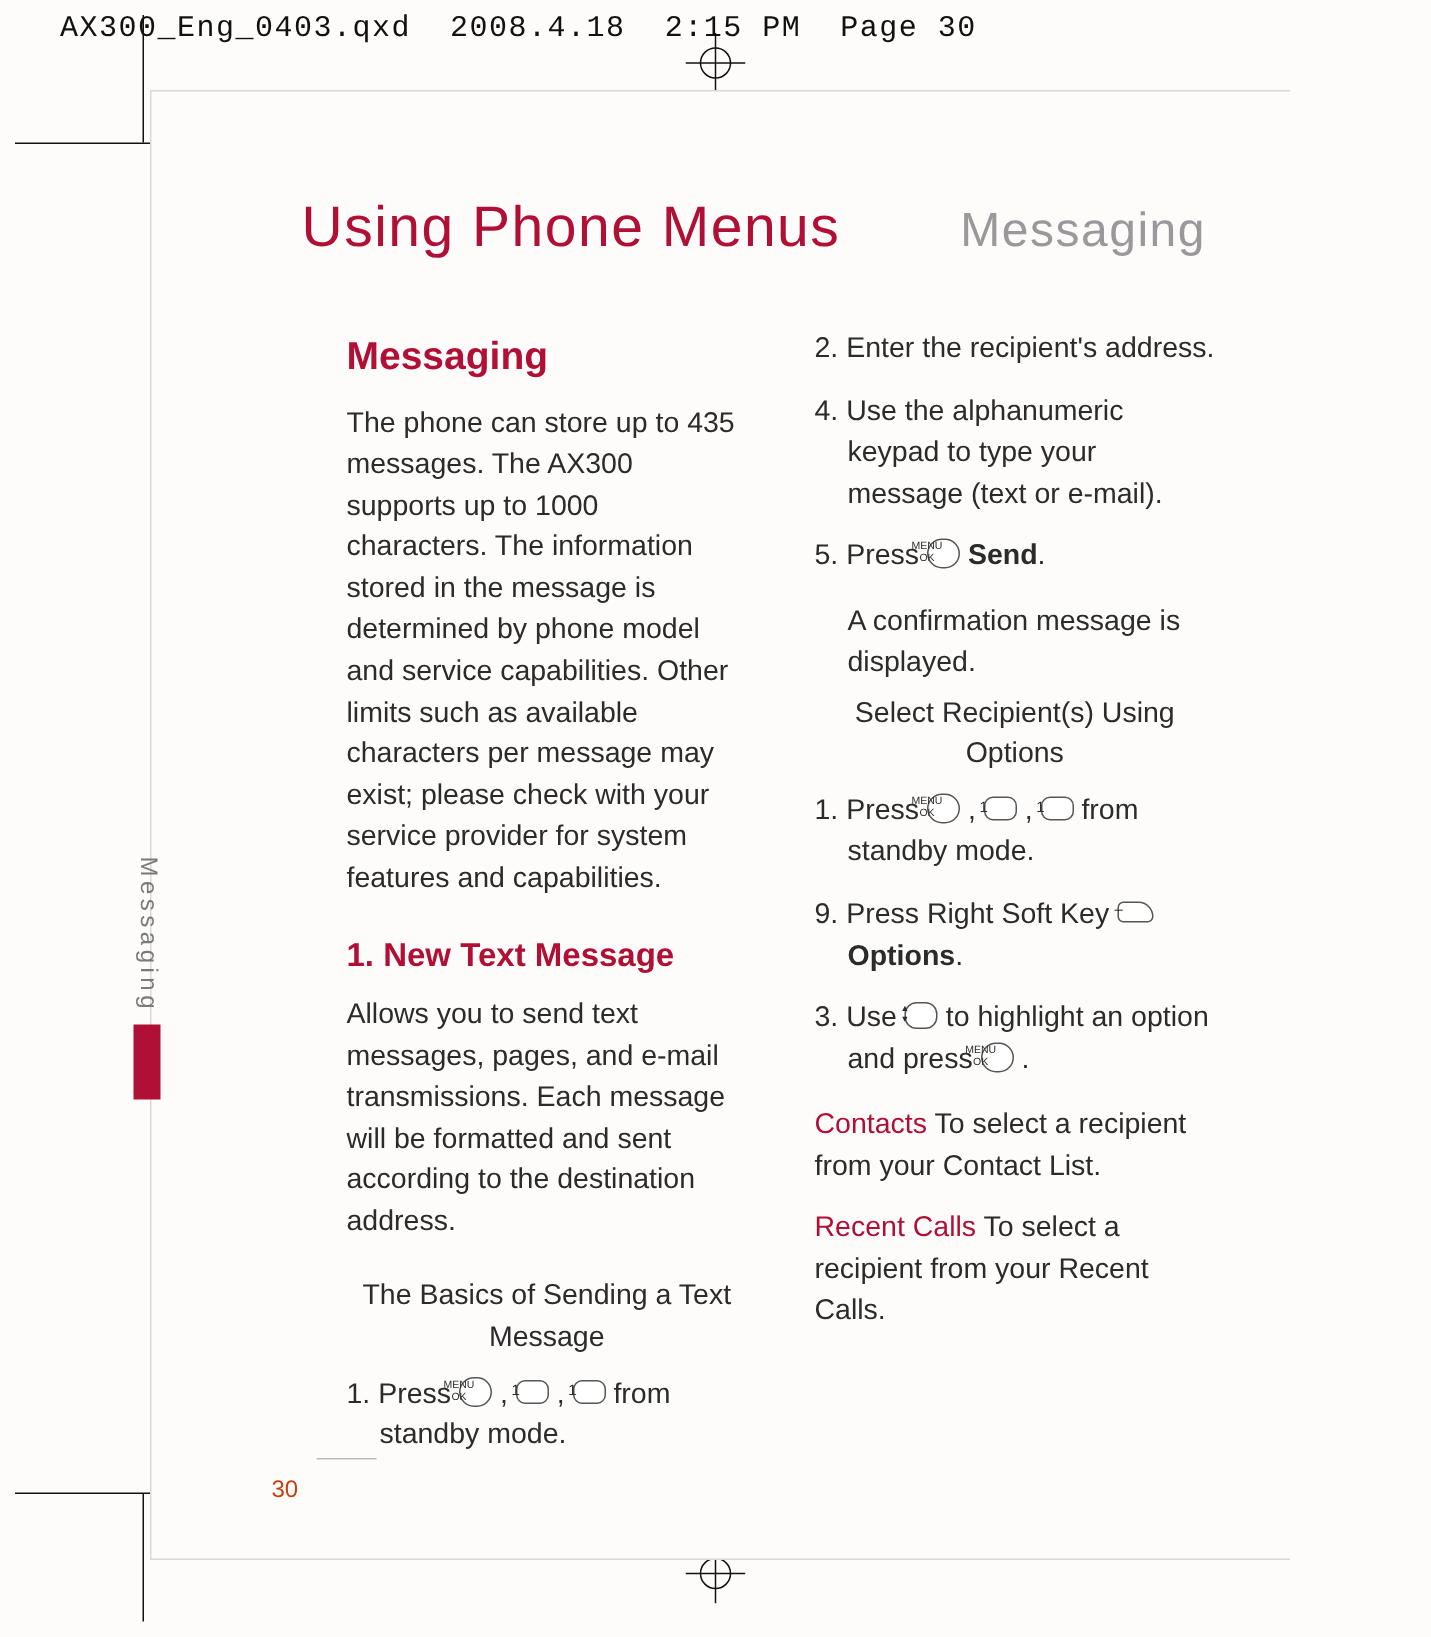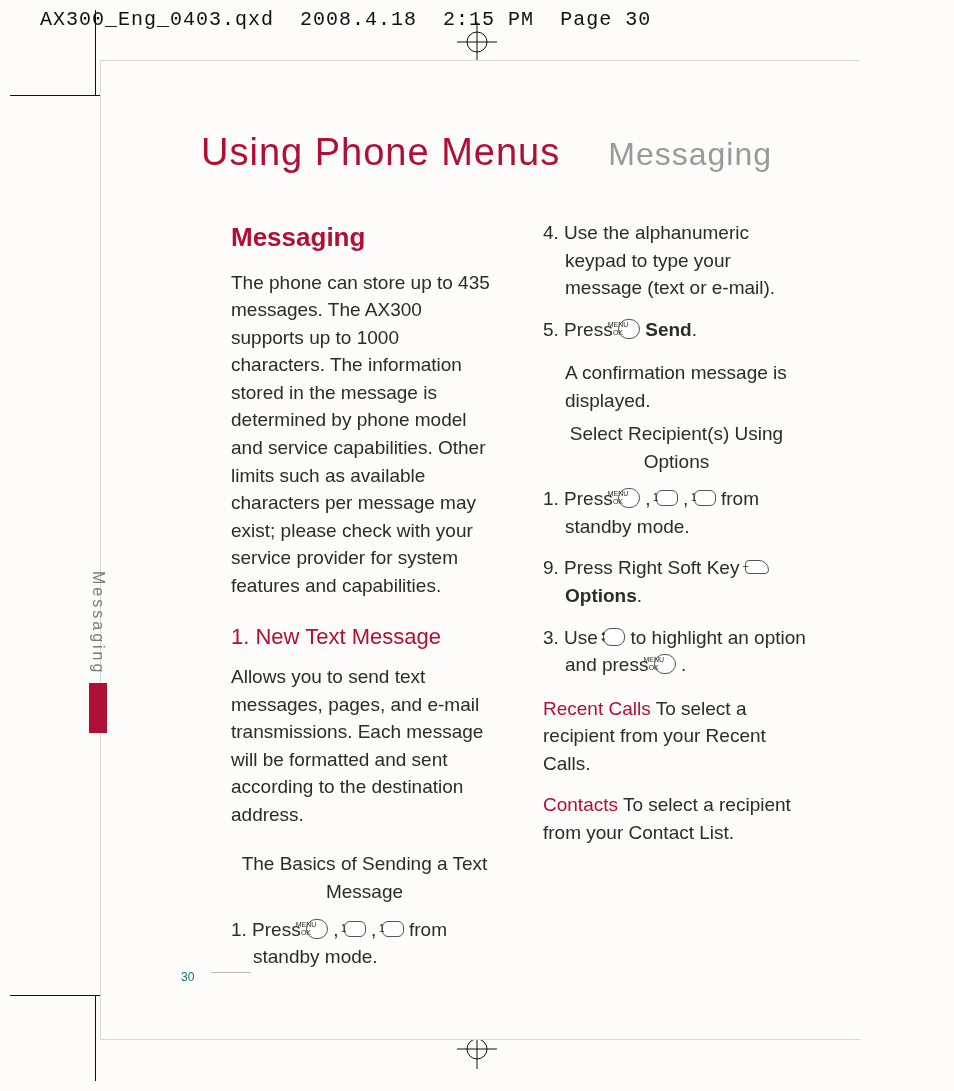"Using Phone Menus" .title-row { gap: 48px -> 80px }
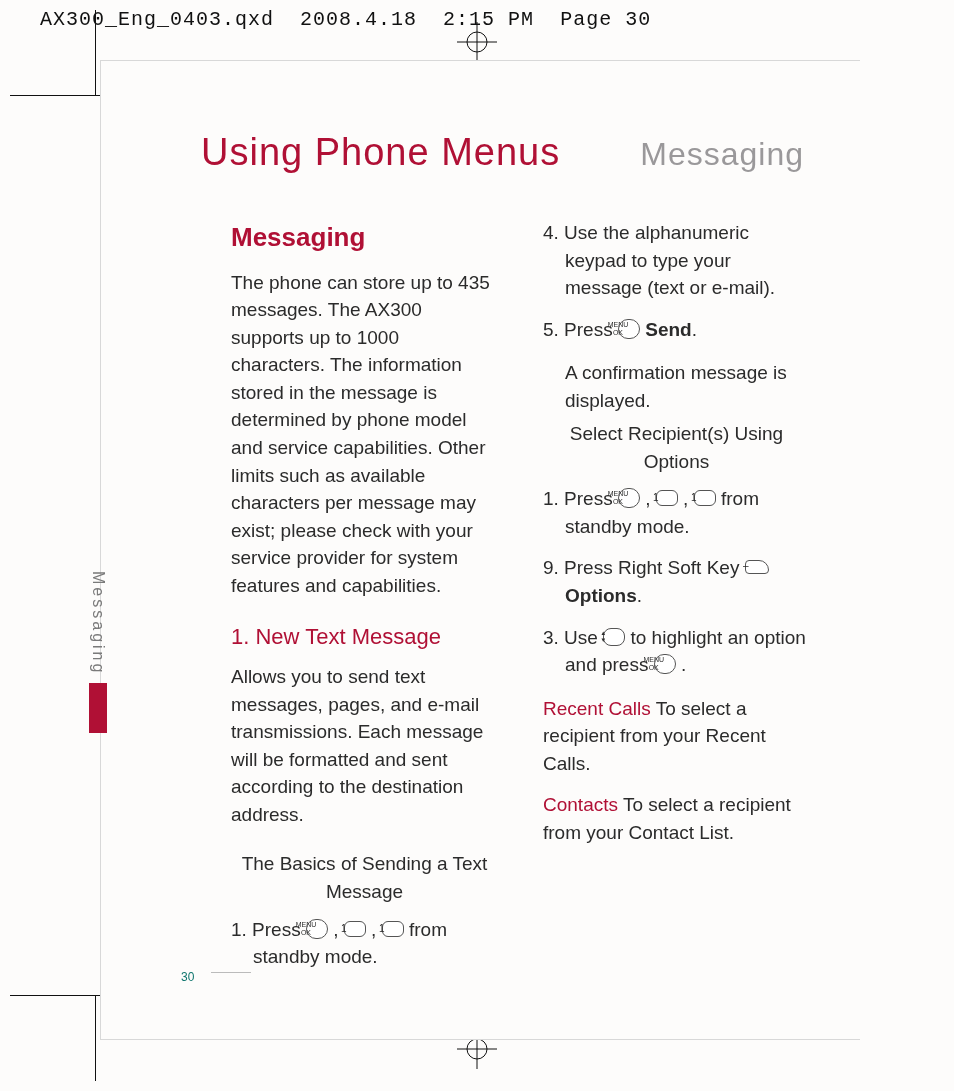"2. Enter the recipient's address." li { html: none -> <li>2. Enter the recipient's address.</li> }
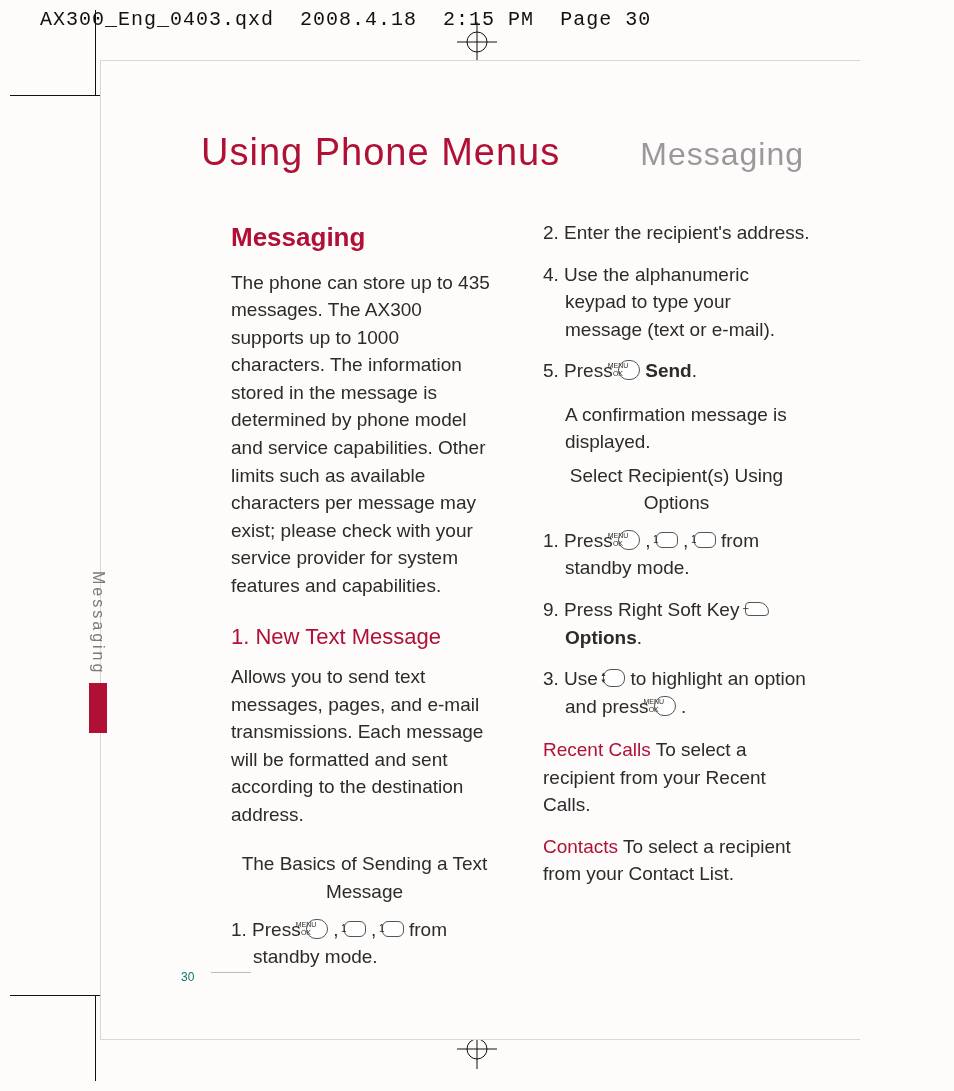"1. New Text Message" .h-sub { font-weight: 400 -> 700 }
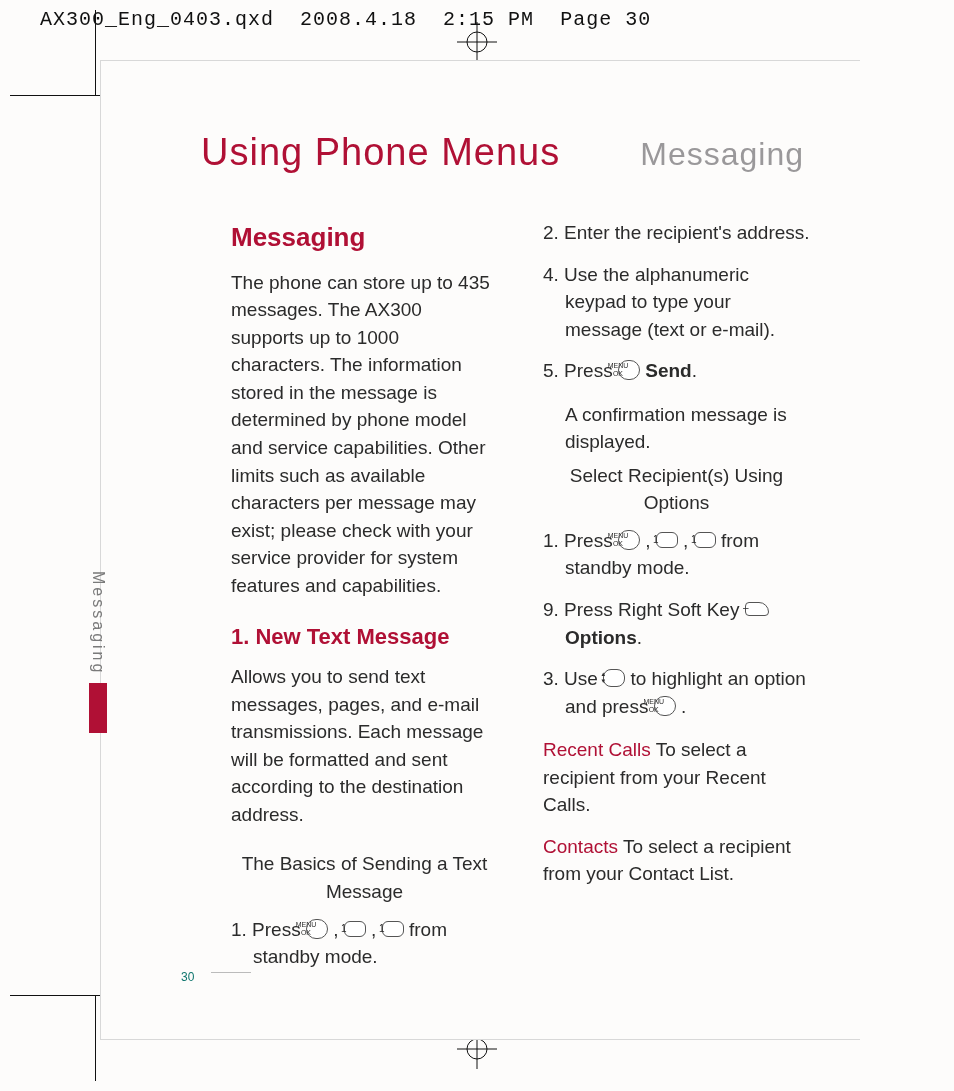"Recent Calls To select a" div.opt-row { order: before "Contacts To select a recipient" -> after "Contacts To select a recipient" }
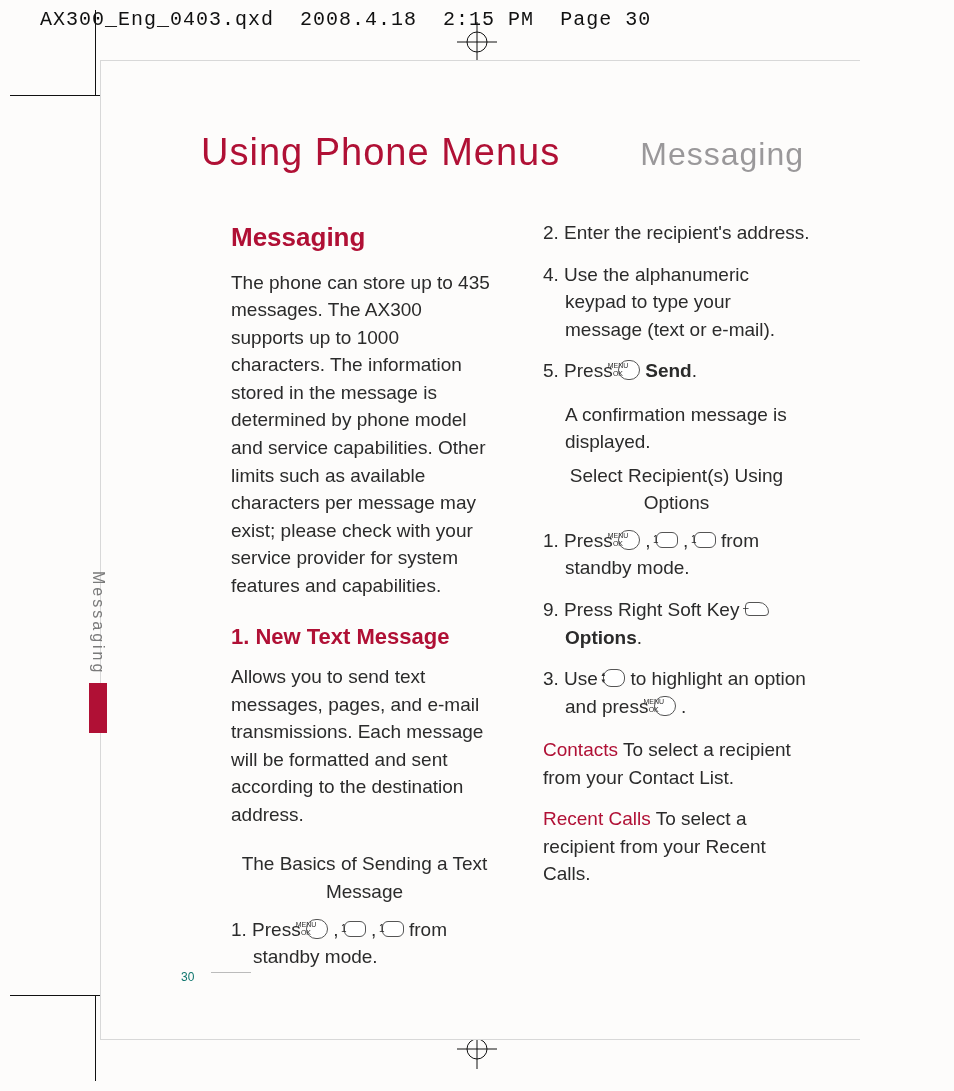"30" .page-num { bottom: 55px -> 36px; color: #0f766e -> #c2410c; font-size: 12px -> 16px }
